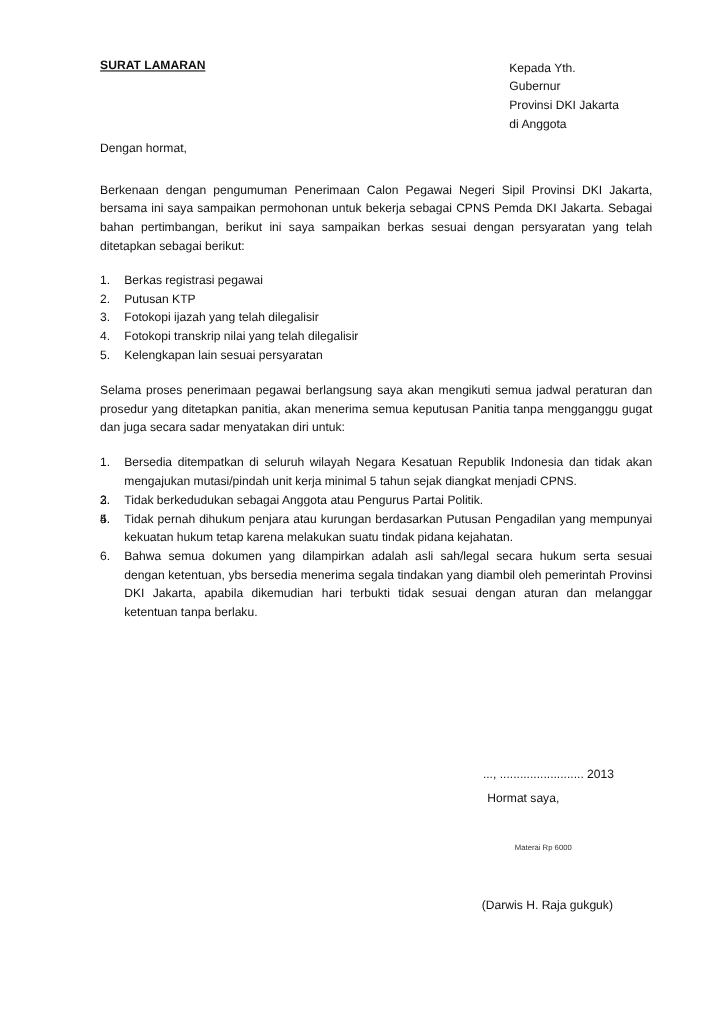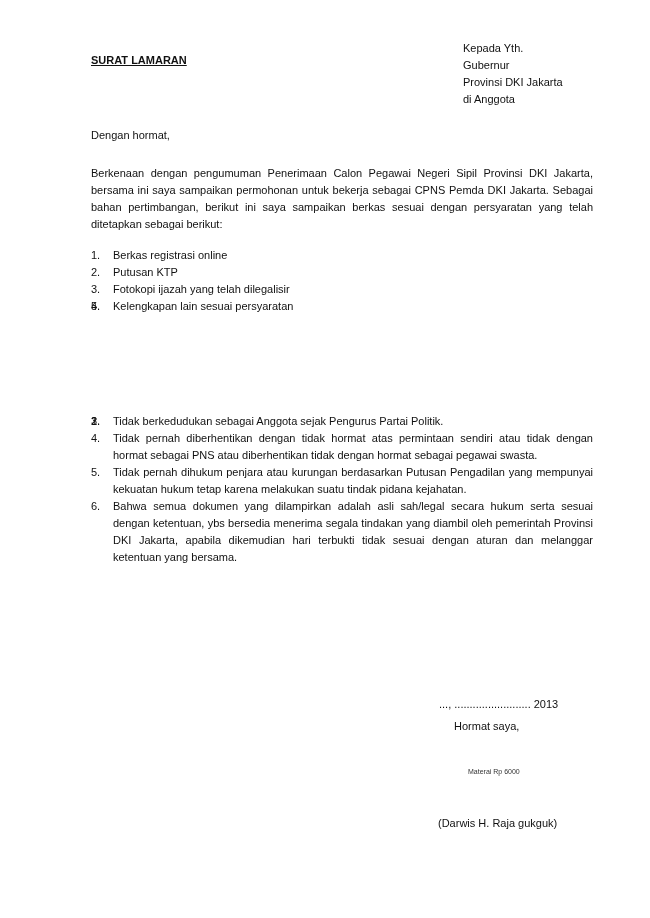"Kepada Yth." .addr { top: 40px -> 54px }
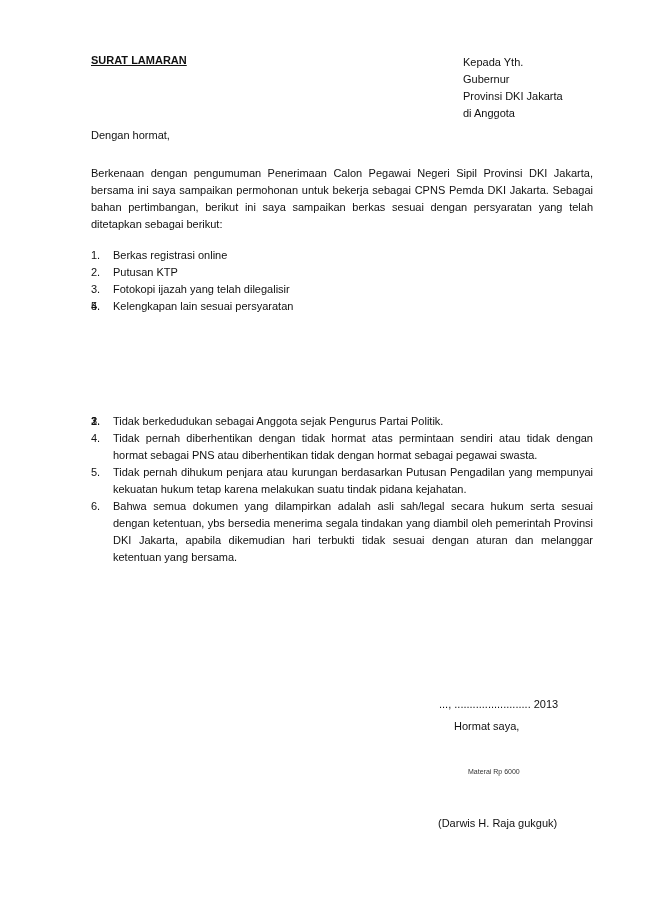"Berkas registrasi online" span { text: online -> pegawai }
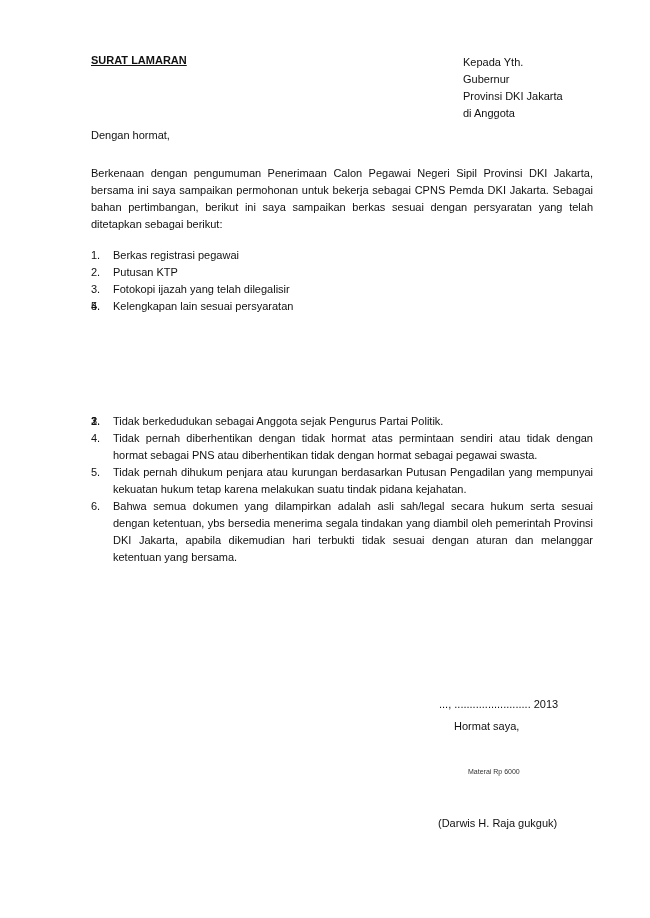"Fotokopi transkrip nilai yang telah" span { html: none -> <span>Fotokopi transkrip nilai yang telah dilegalisir</span> }
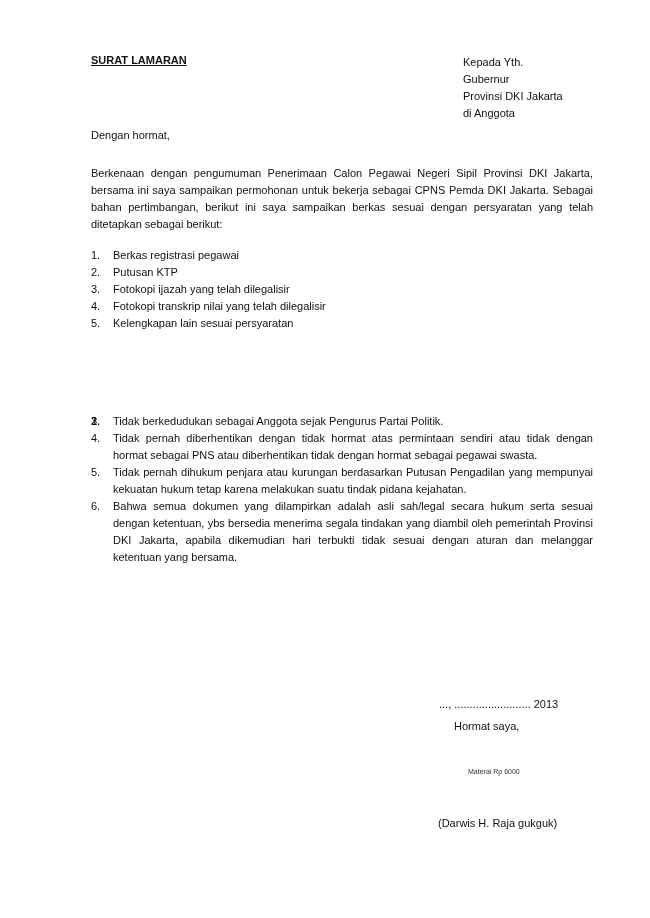"Selama proses penerimaan pegawai" div.para { html: none -> <div>Selama proses penerimaan pegawai berlangsung saya akan mengikuti semua jadwal peraturan dan prosedur yang ditetapkan panitia, akan menerima semua keputusan Panitia tanpa mengganggu gugat dan juga secara sadar menyatakan diri untuk:</div> }
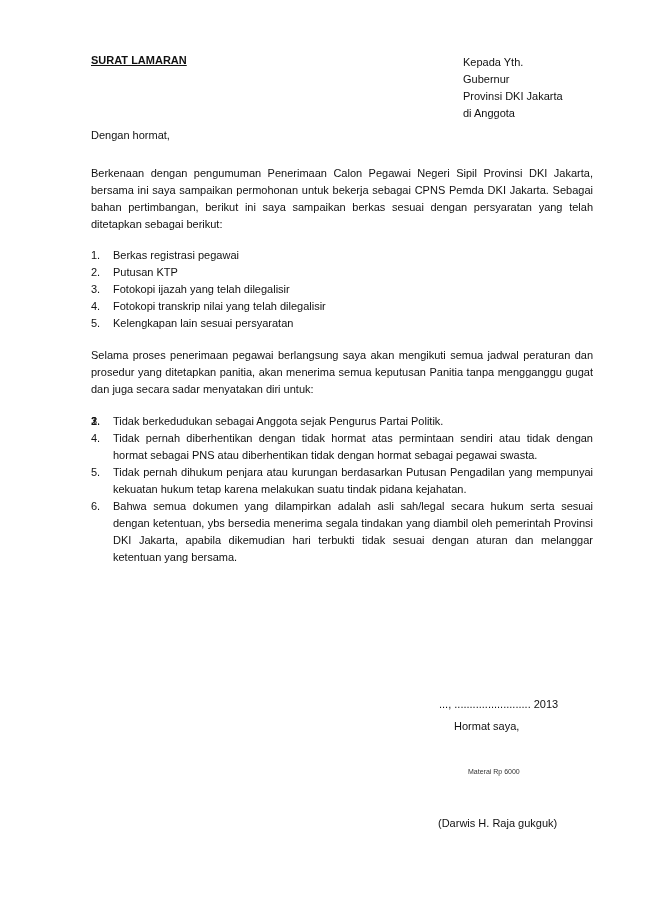"Bersedia ditempatkan di seluruh wilayah" span { html: none -> <span>Bersedia ditempatkan di seluruh wilayah Negara Kesatuan Republik Indonesia dan tidak akan mengajukan mutasi/pindah unit kerja minimal 5 tahun sejak diangkat menjadi CPNS.</span> }
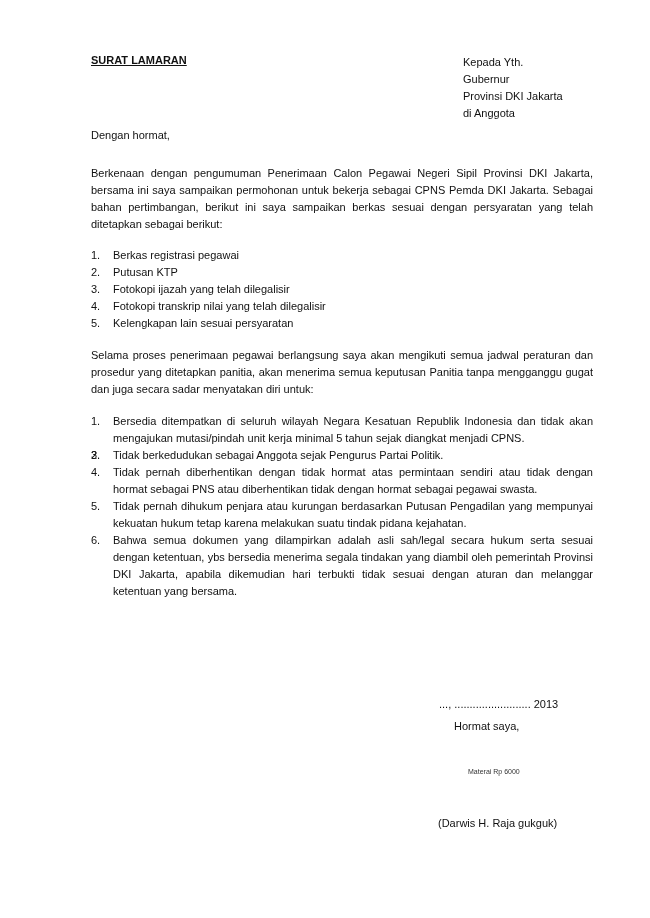"Tidak berkedudukan sebagai Anggota sejak" span { text: sejak -> atau }
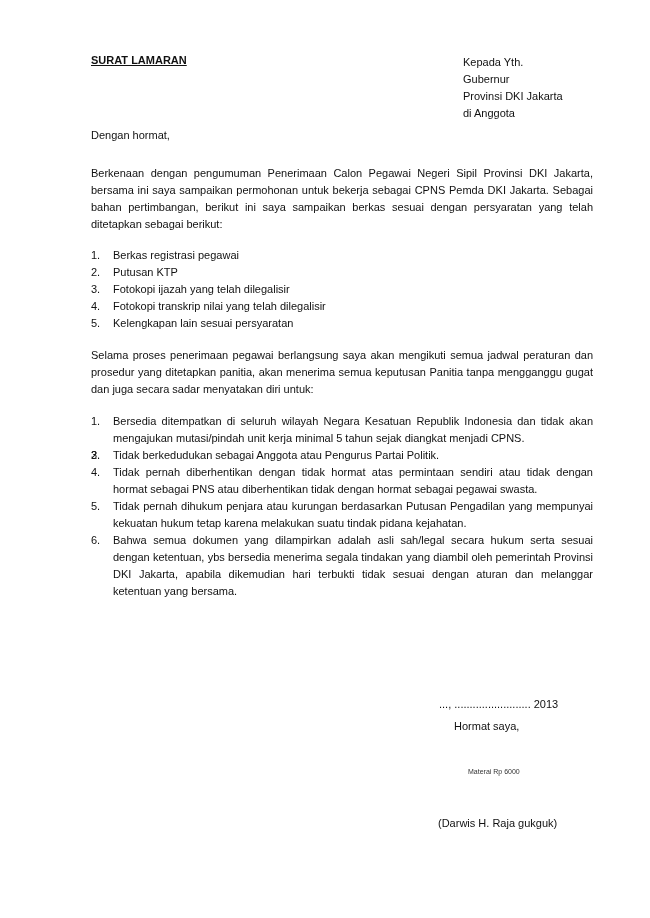"Tidak pernah diberhentikan dengan tidak" span { html: <span>Tidak pernah diberhentikan dengan tidak hormat atas permintaan sendiri atau tidak dengan hormat sebagai PNS atau diberhentikan tidak dengan hormat sebagai pegawai swasta.</span> -> none }
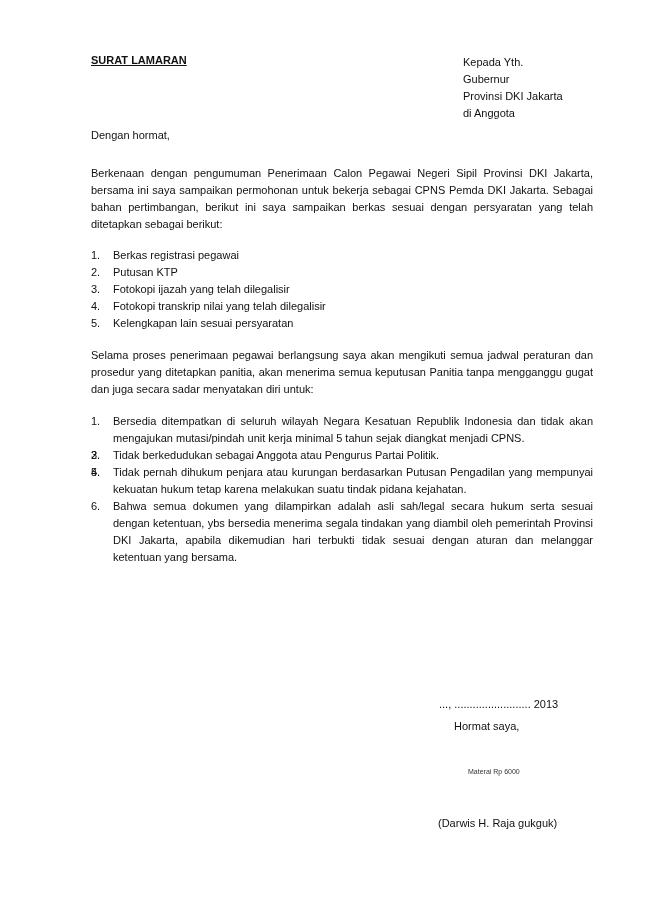"Bahwa semua dokumen yang dilampirkan" span { text: yang bersama -> tanpa berlaku }
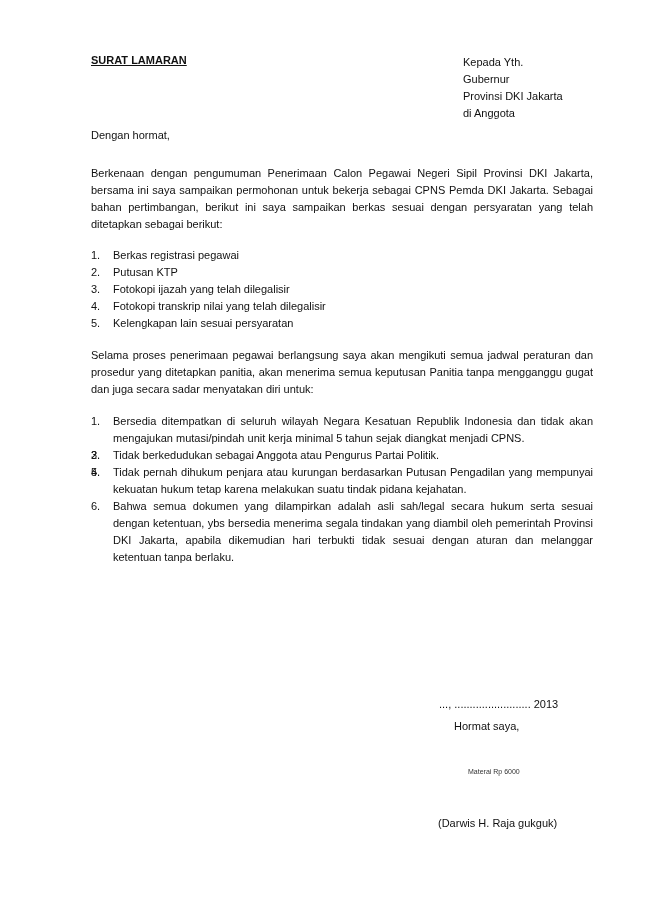"Hormat saya," .hormat { left: 443px -> 432px }
